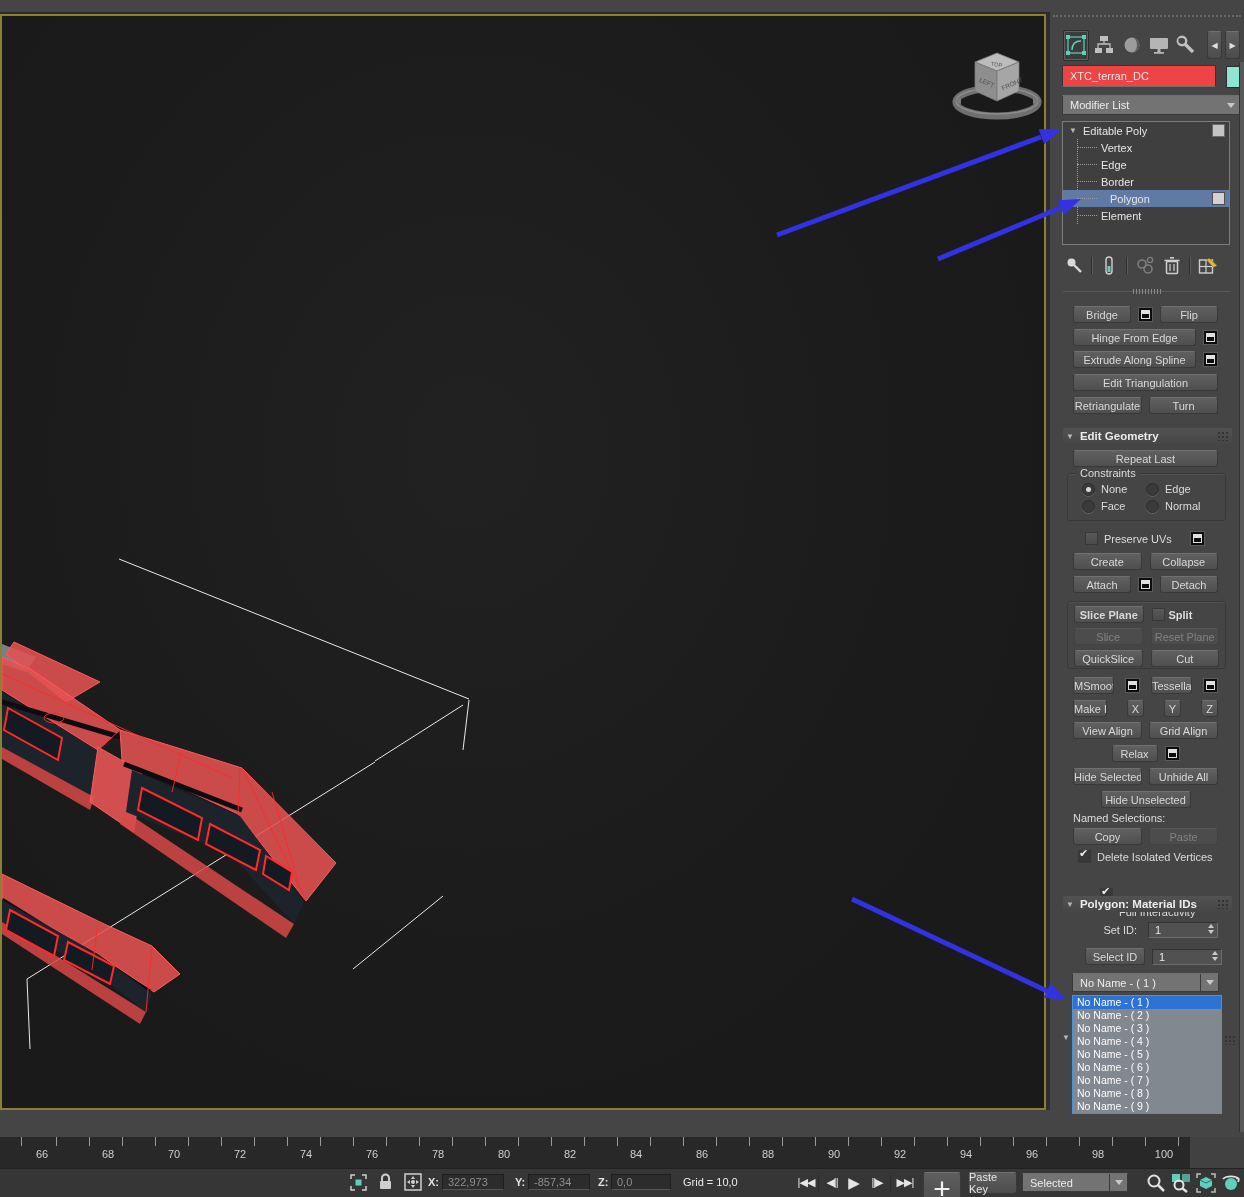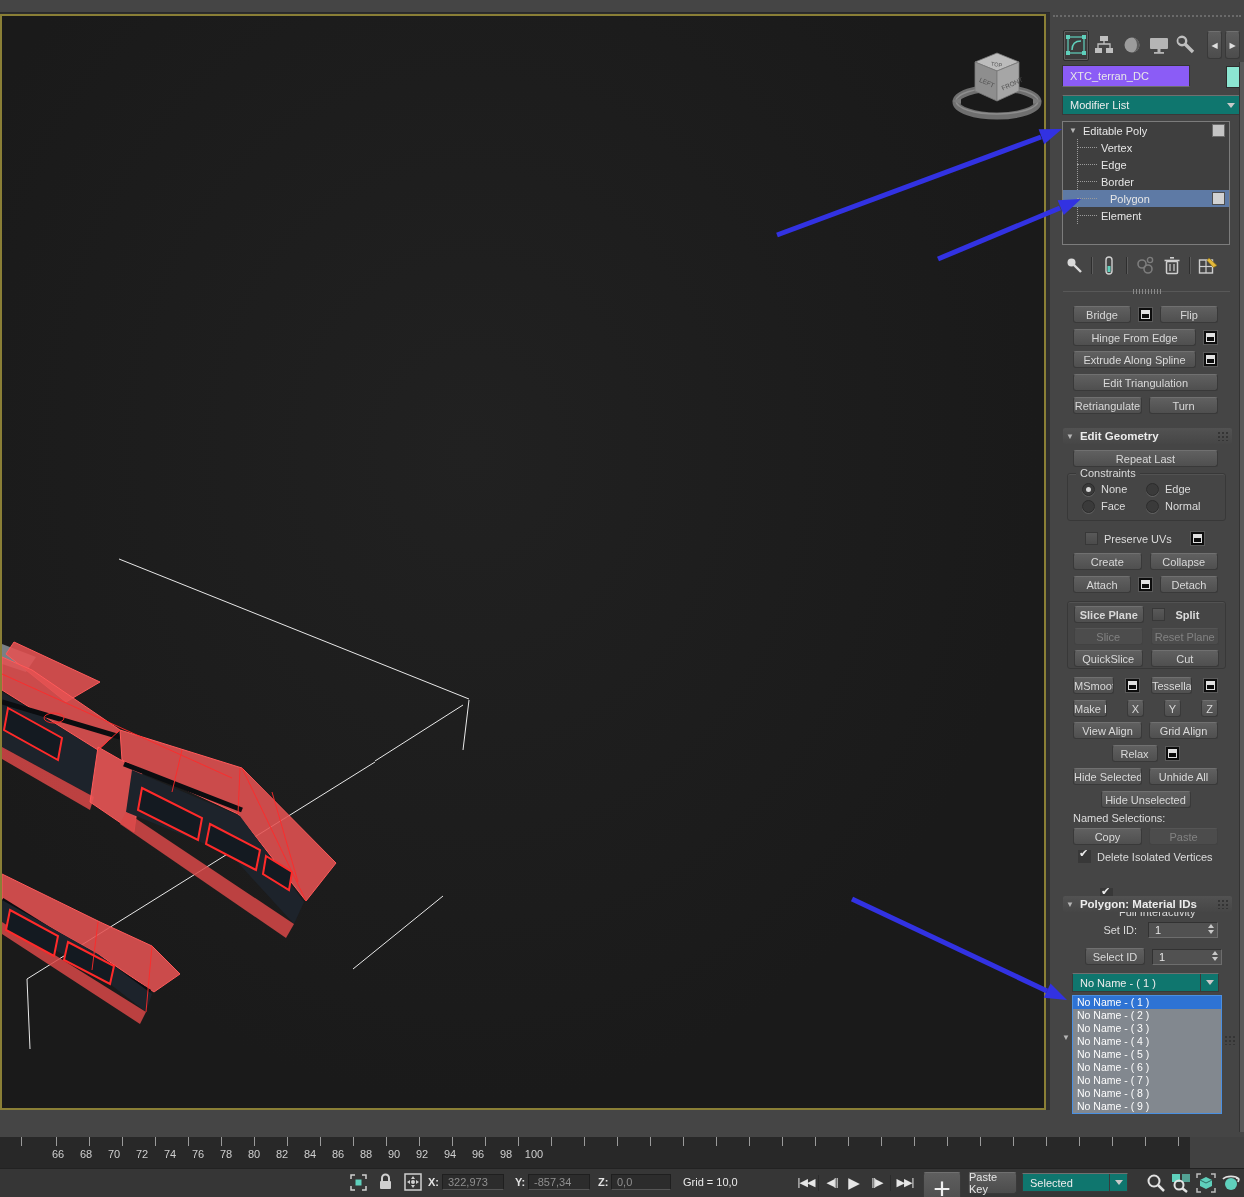"XTC_terran_DC" .namefield { background: #8b5cf6 -> #ef4444; width: 128px -> 154px }
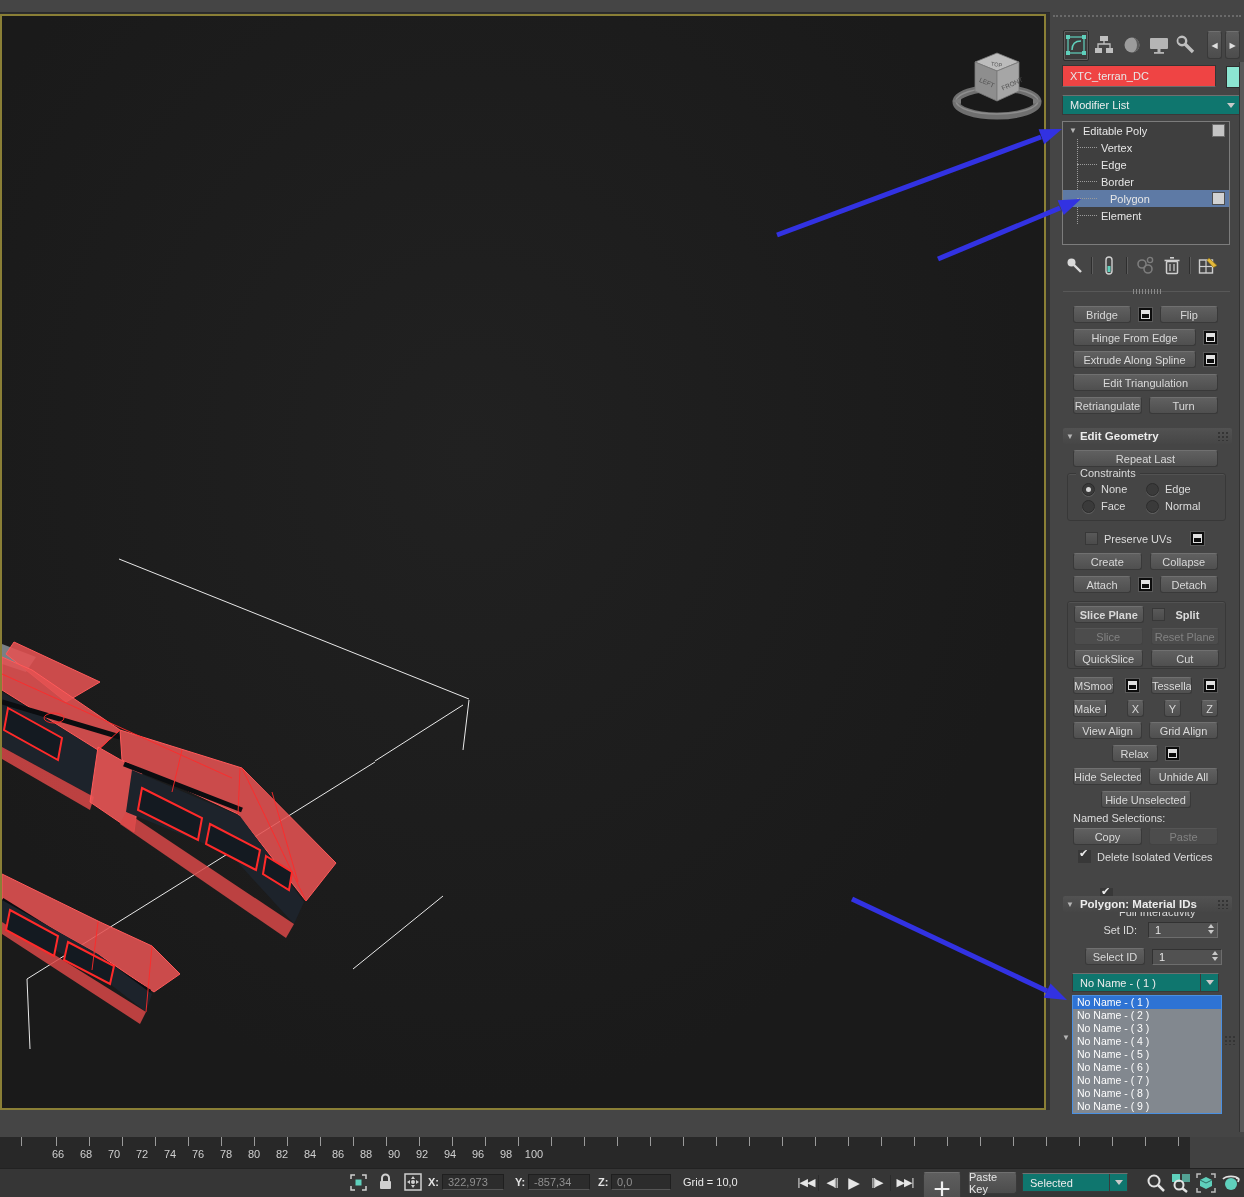"Modifier List" .combo { background: #0f766e -> #737373 }
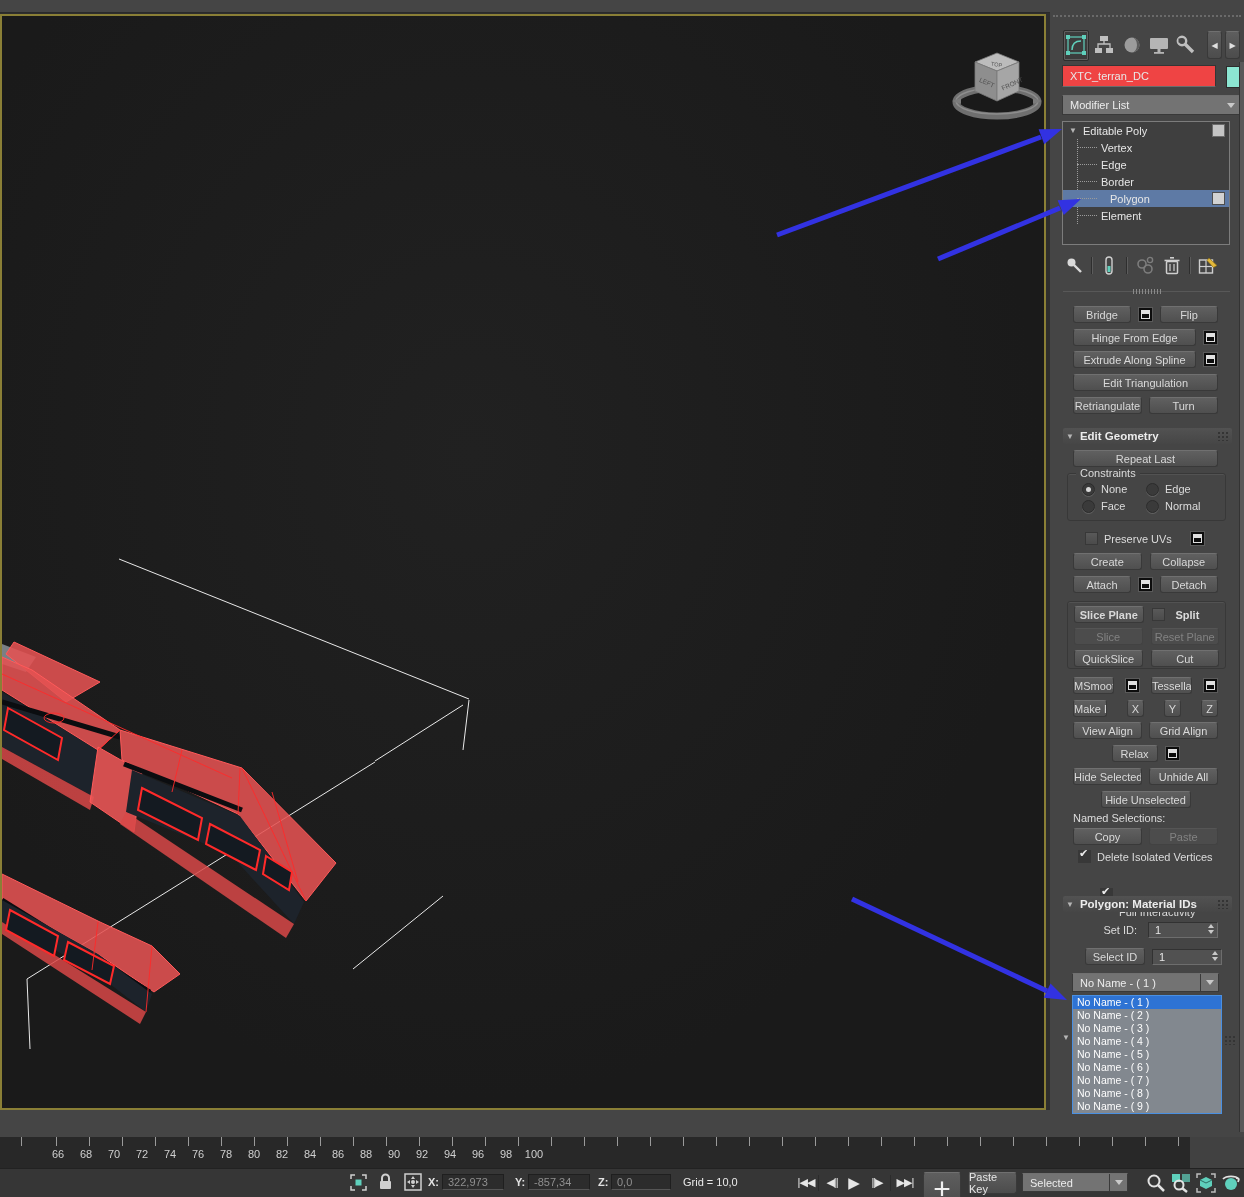"Split" span { gap: 11px -> 4px }
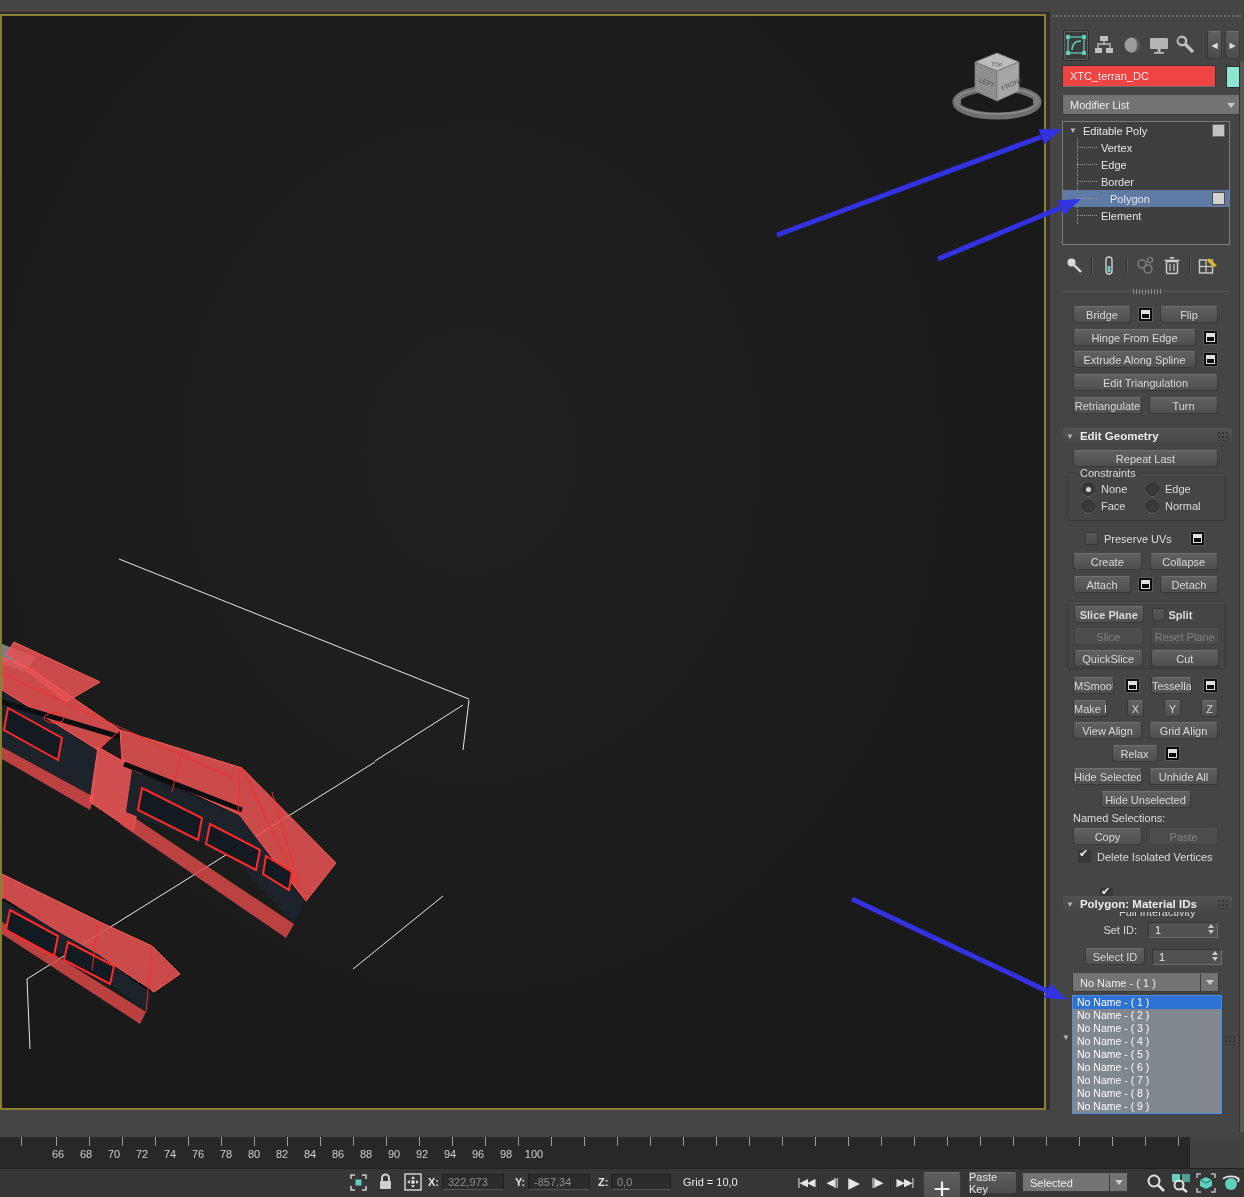"66" .tl-labels { justify-content: none -> space-between; left: 44px -> 28px }
